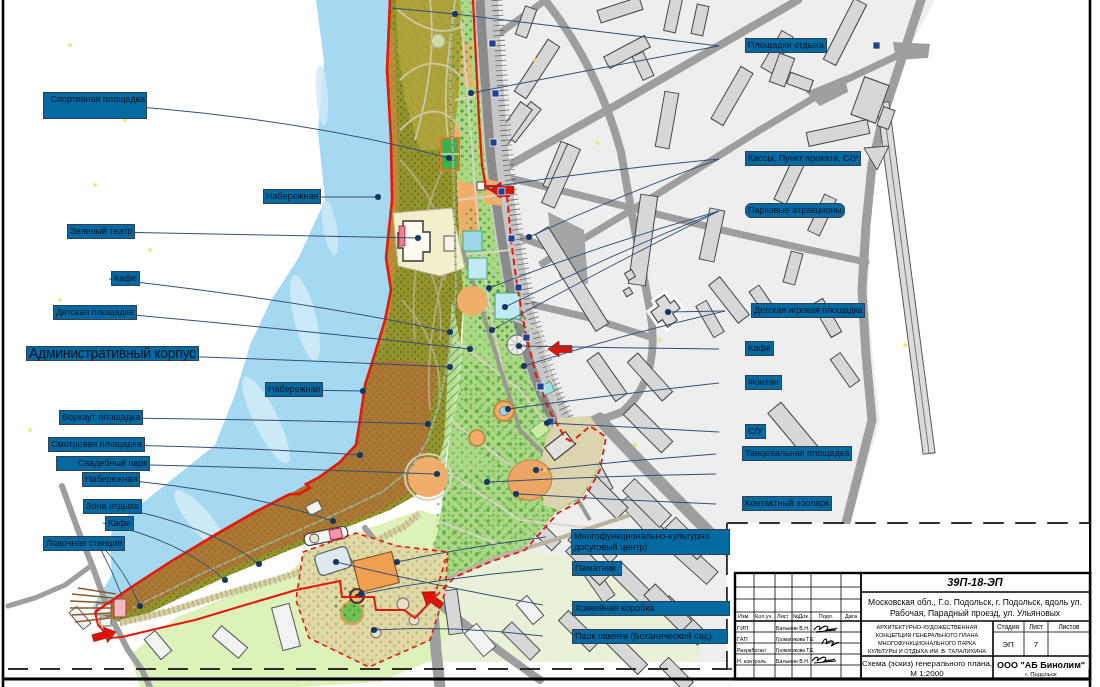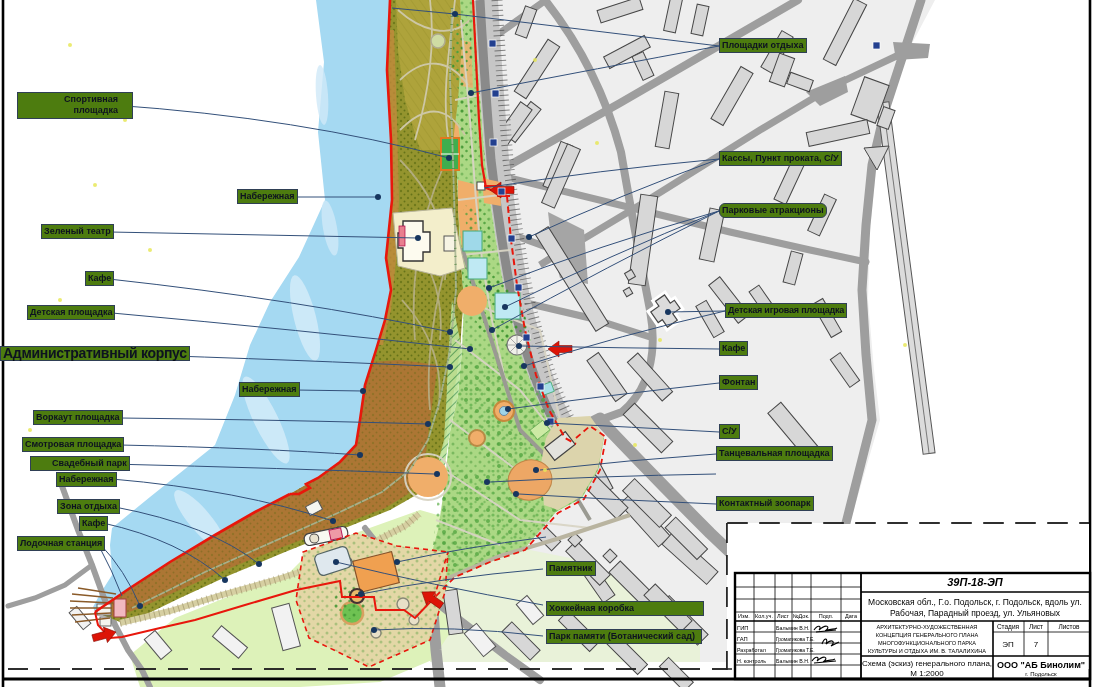"Площадки отдыха" .lb { background: #4d7c0f -> #0369a1; font-weight: bold -> normal; margin-left: none -> 26px }
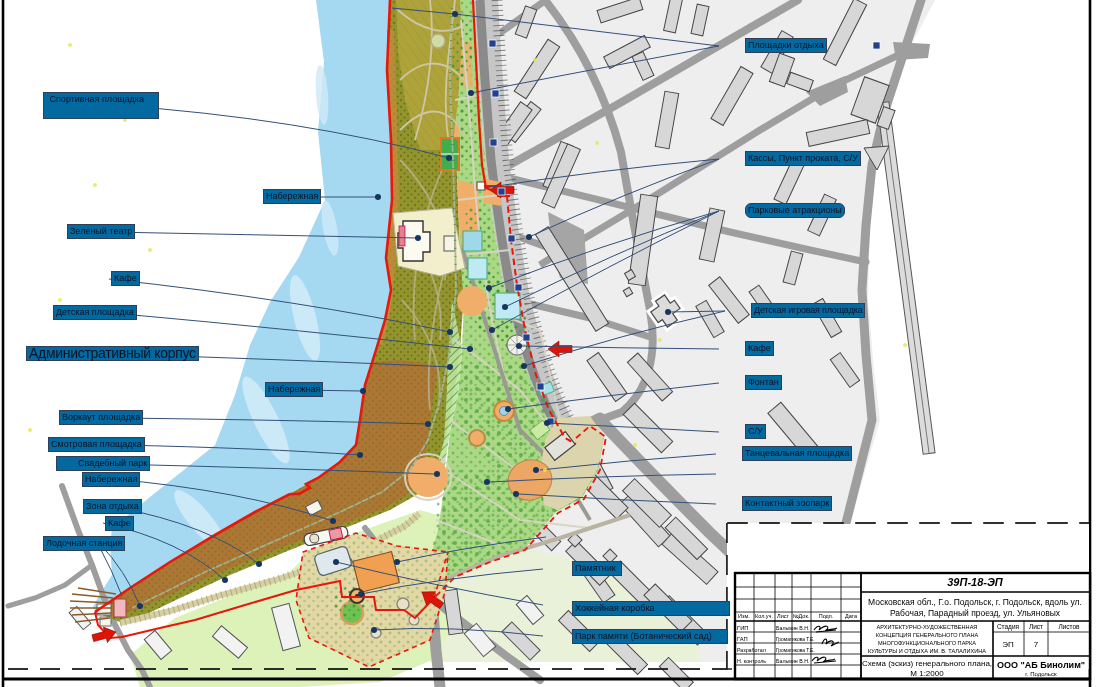"Спортивная площадка" div.lb { padding-right: 14px -> 1px; width: 116px -> 104px }
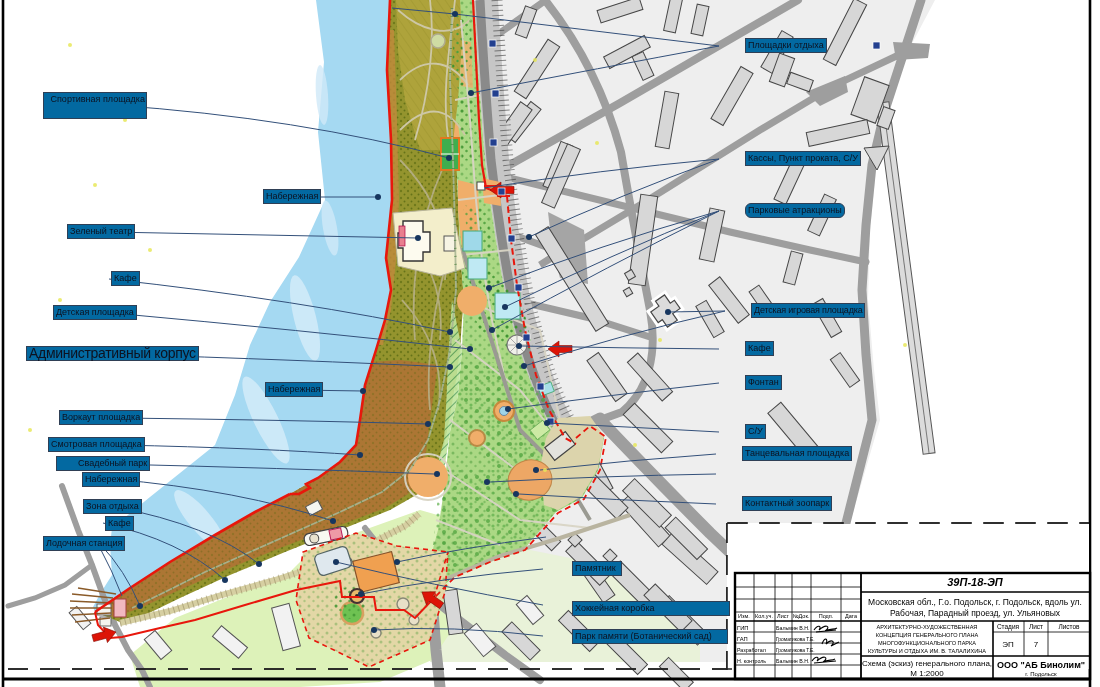"Многофункционально-культурно досуговый" div.lb { html: none -> <div>Многофункционально-культурно досуговый центр)</div> }
